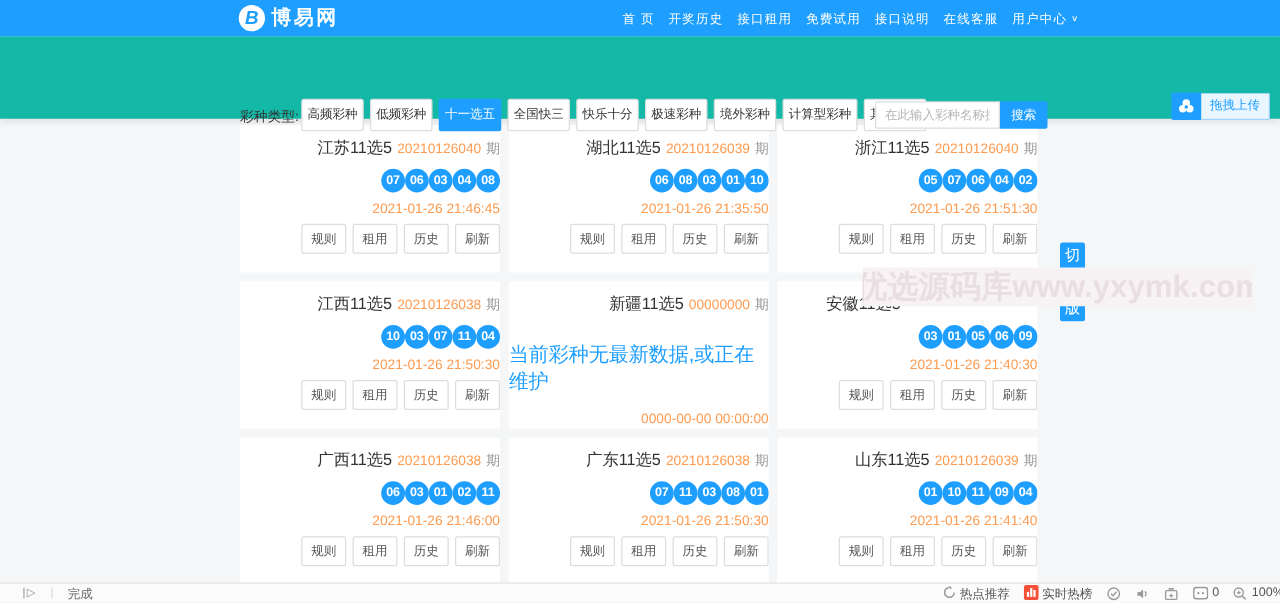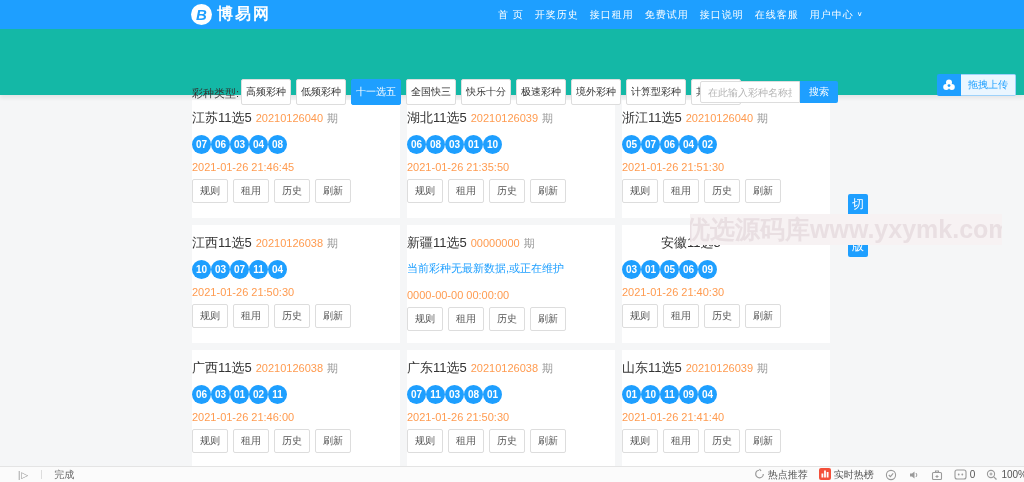"江苏11选5" .card { align-items: flex-start -> flex-end }
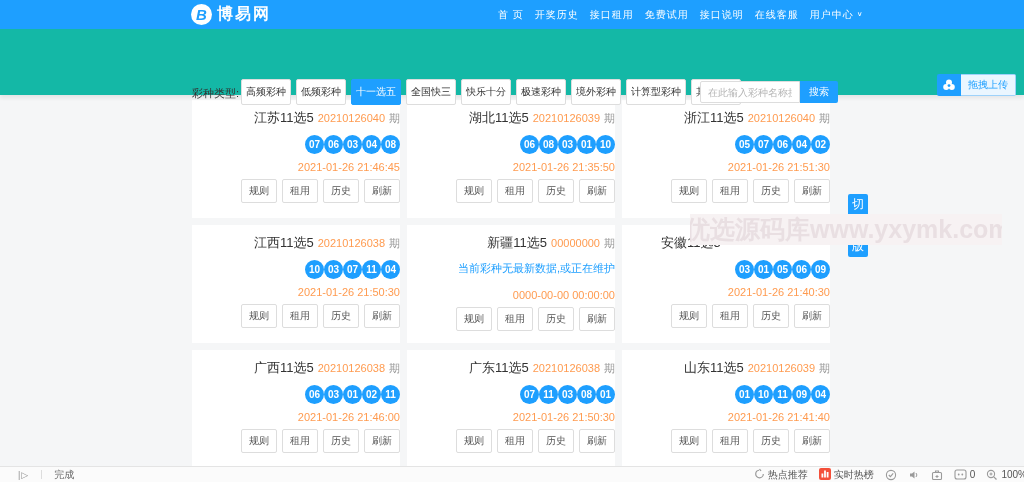"当前彩种无最新数据,或正在维护" .card-message { font-size: 11px -> 16px; margin-top: 9px -> 22px }
